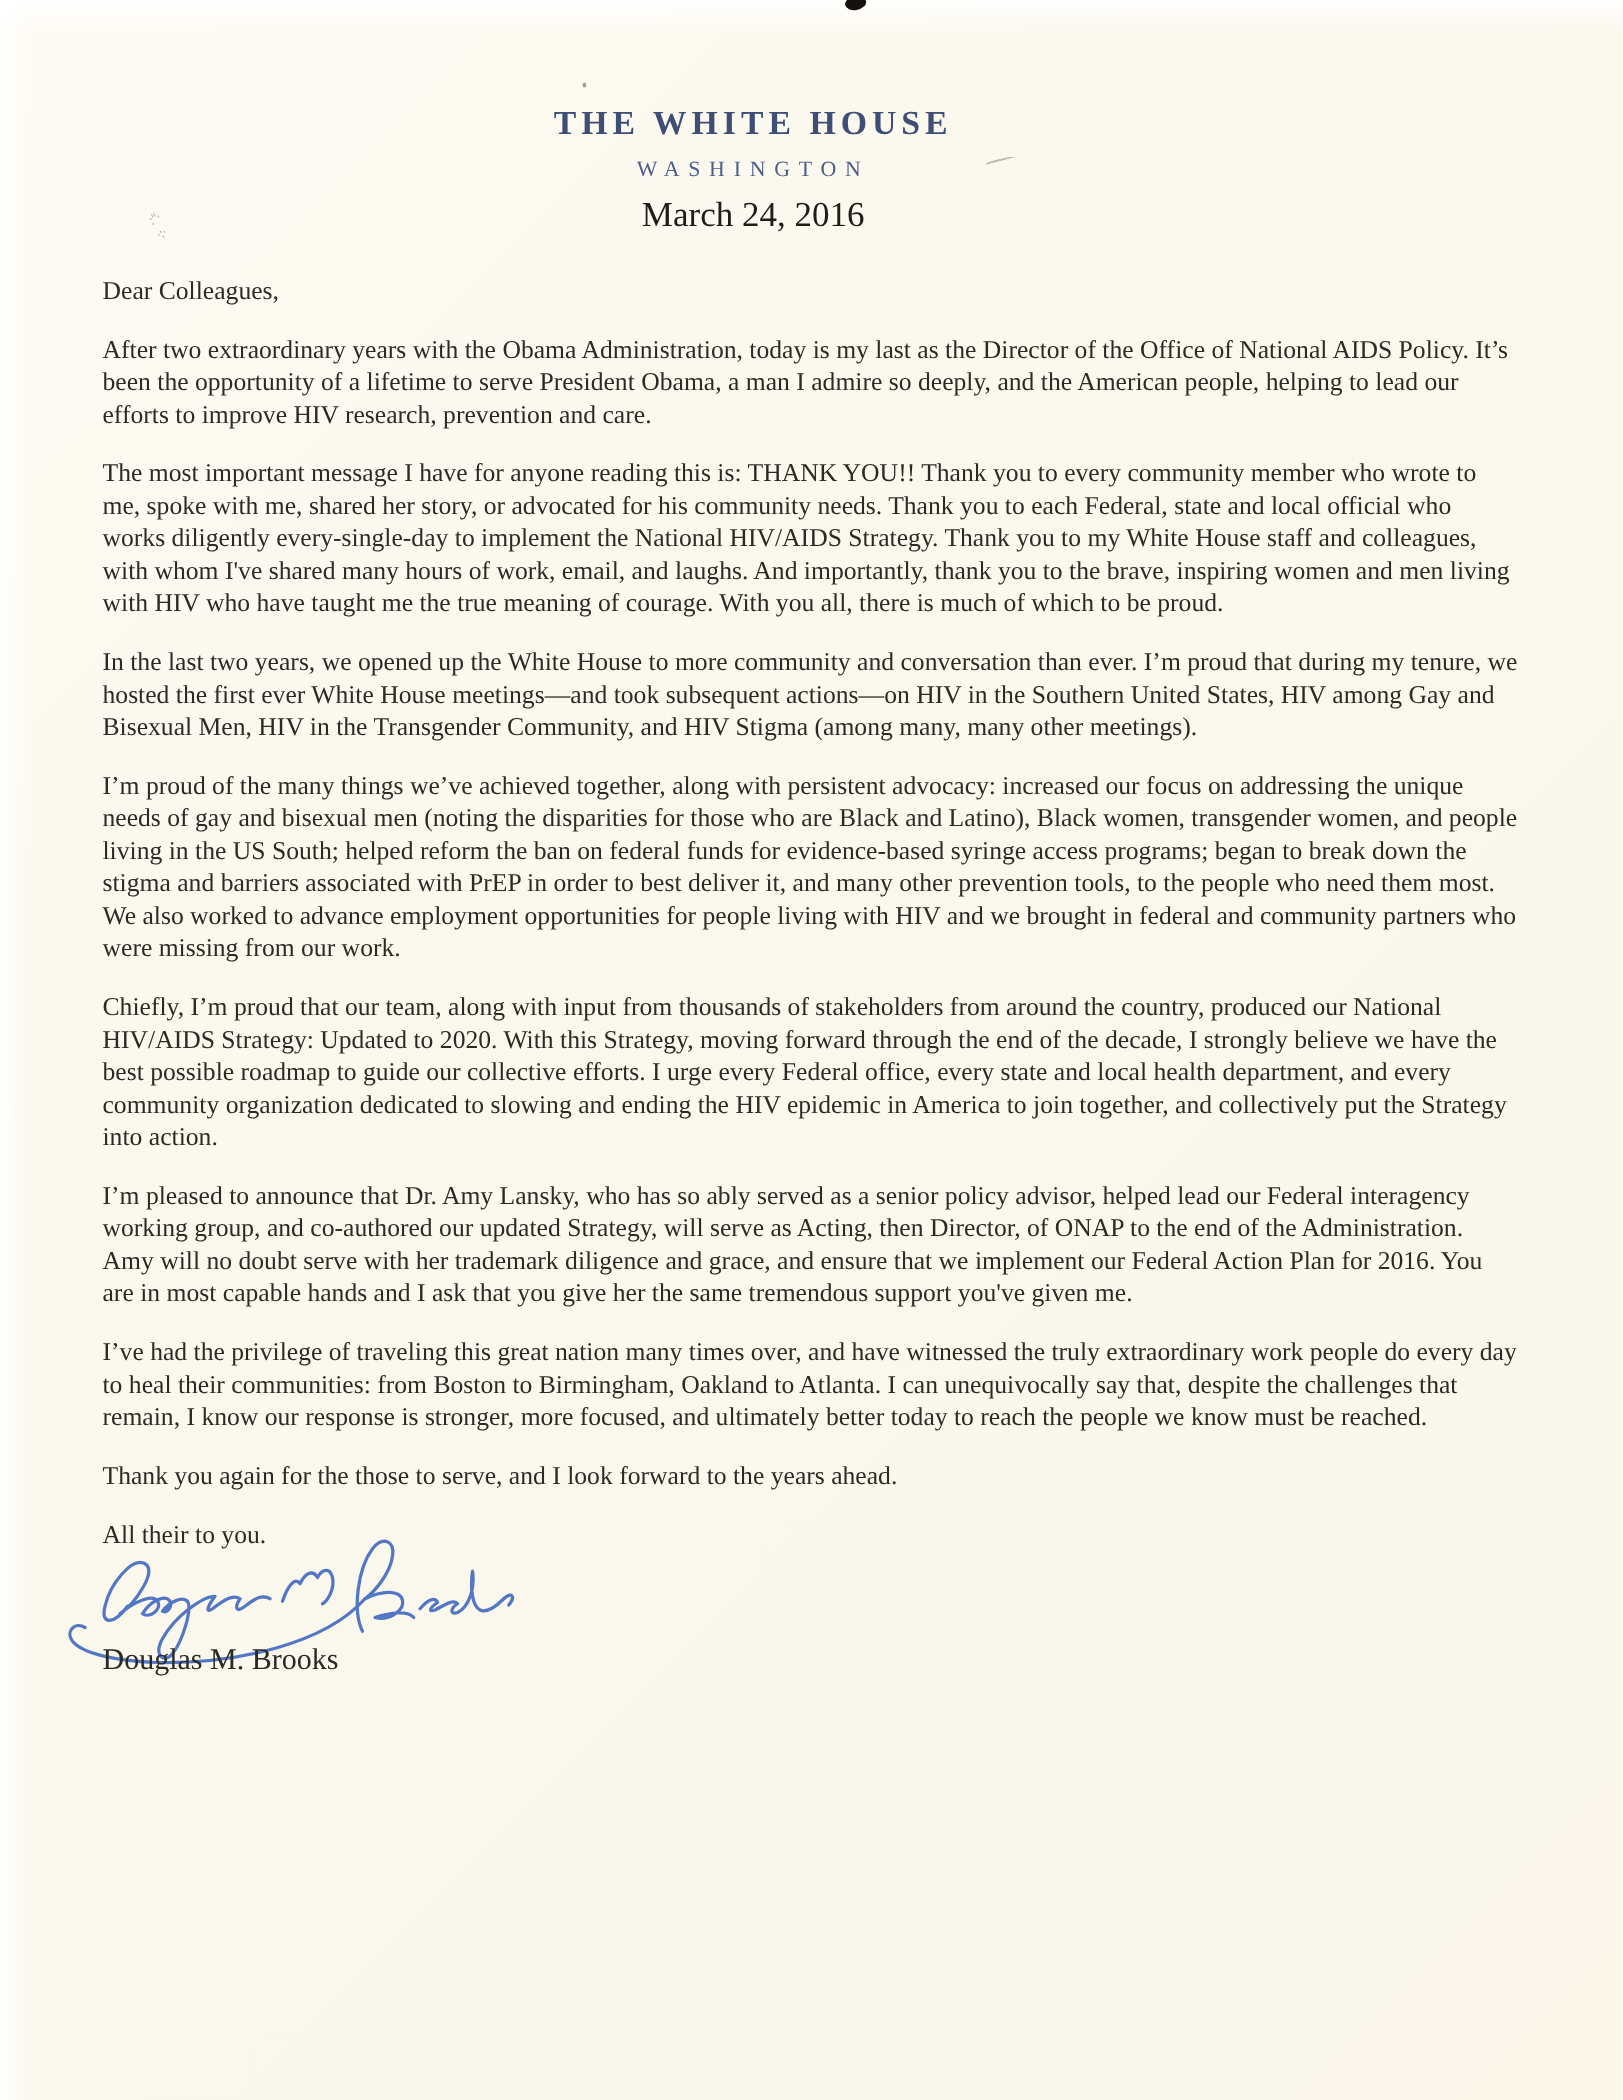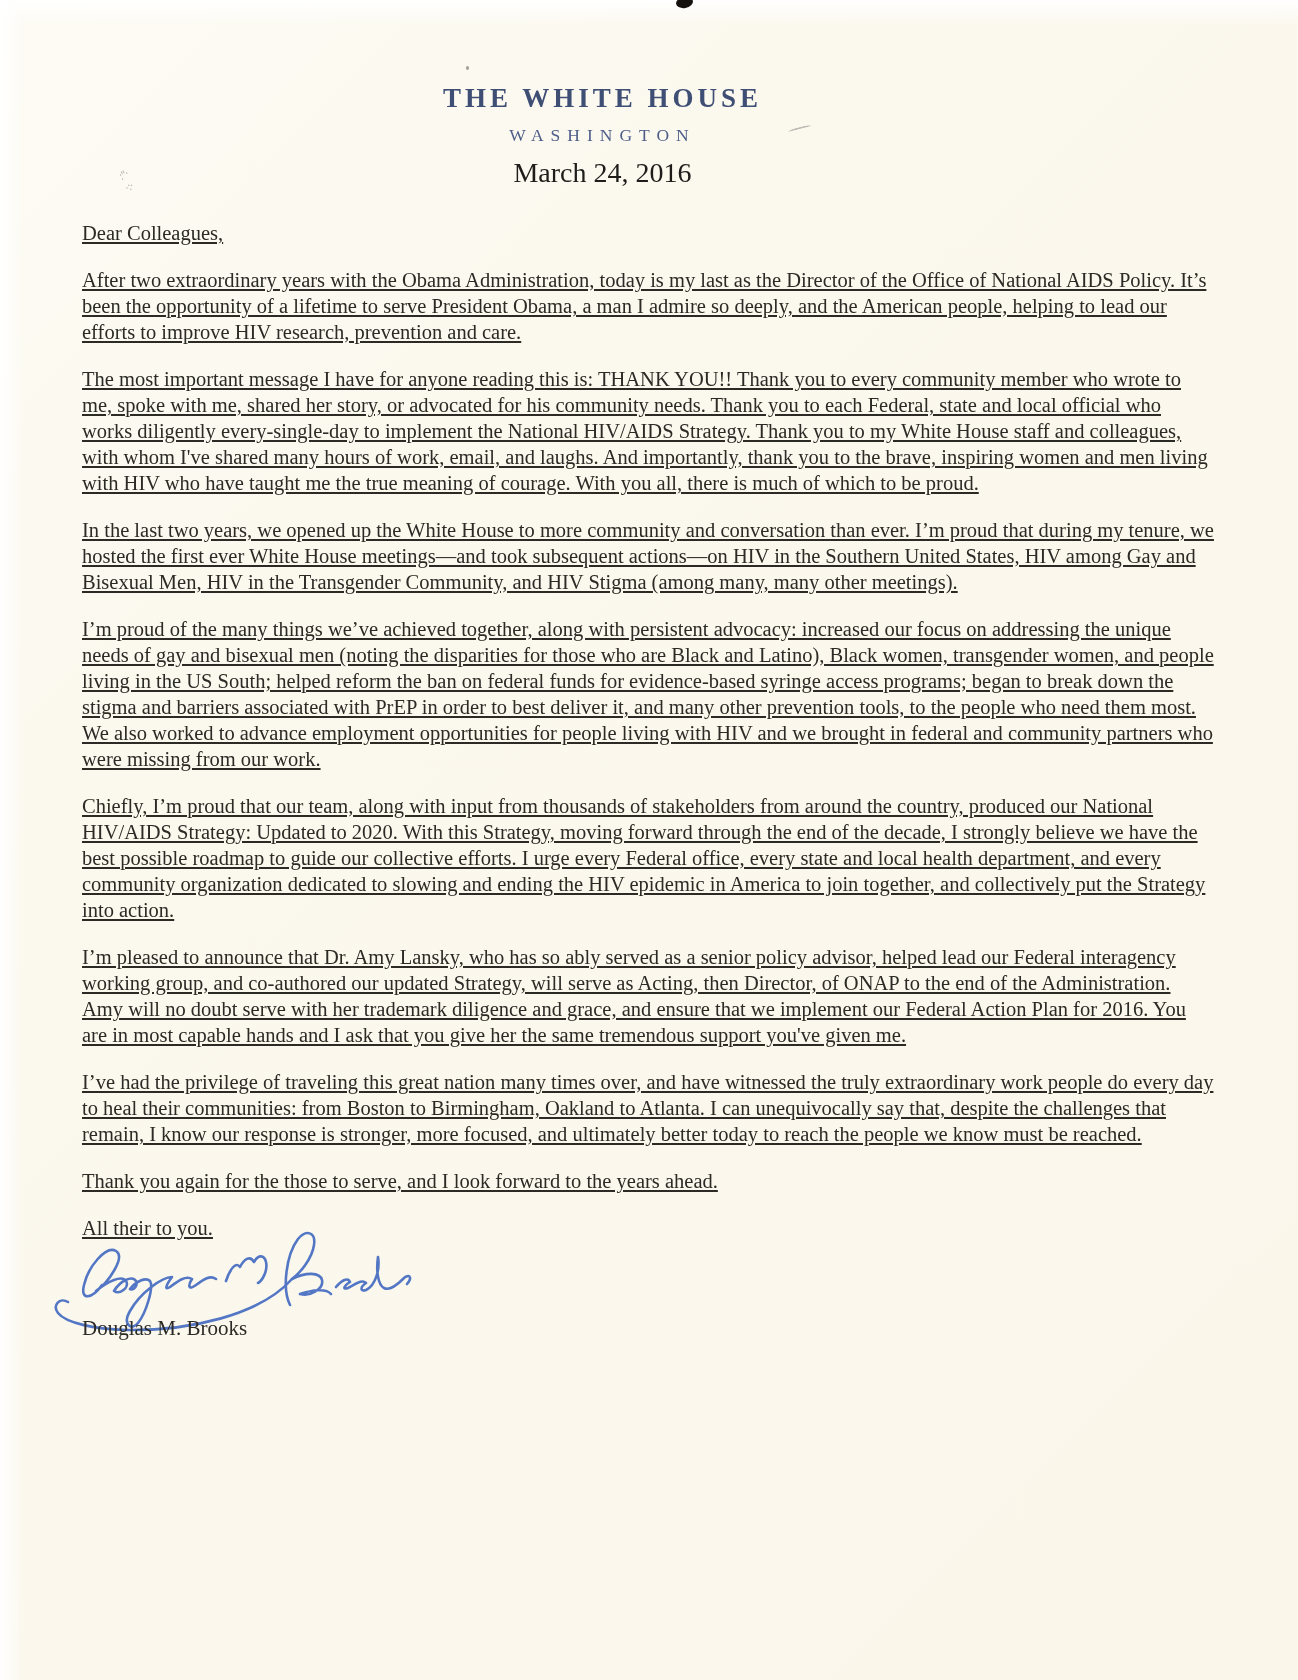"Dear Colleagues," .body-text { text-decoration: underline -> none }
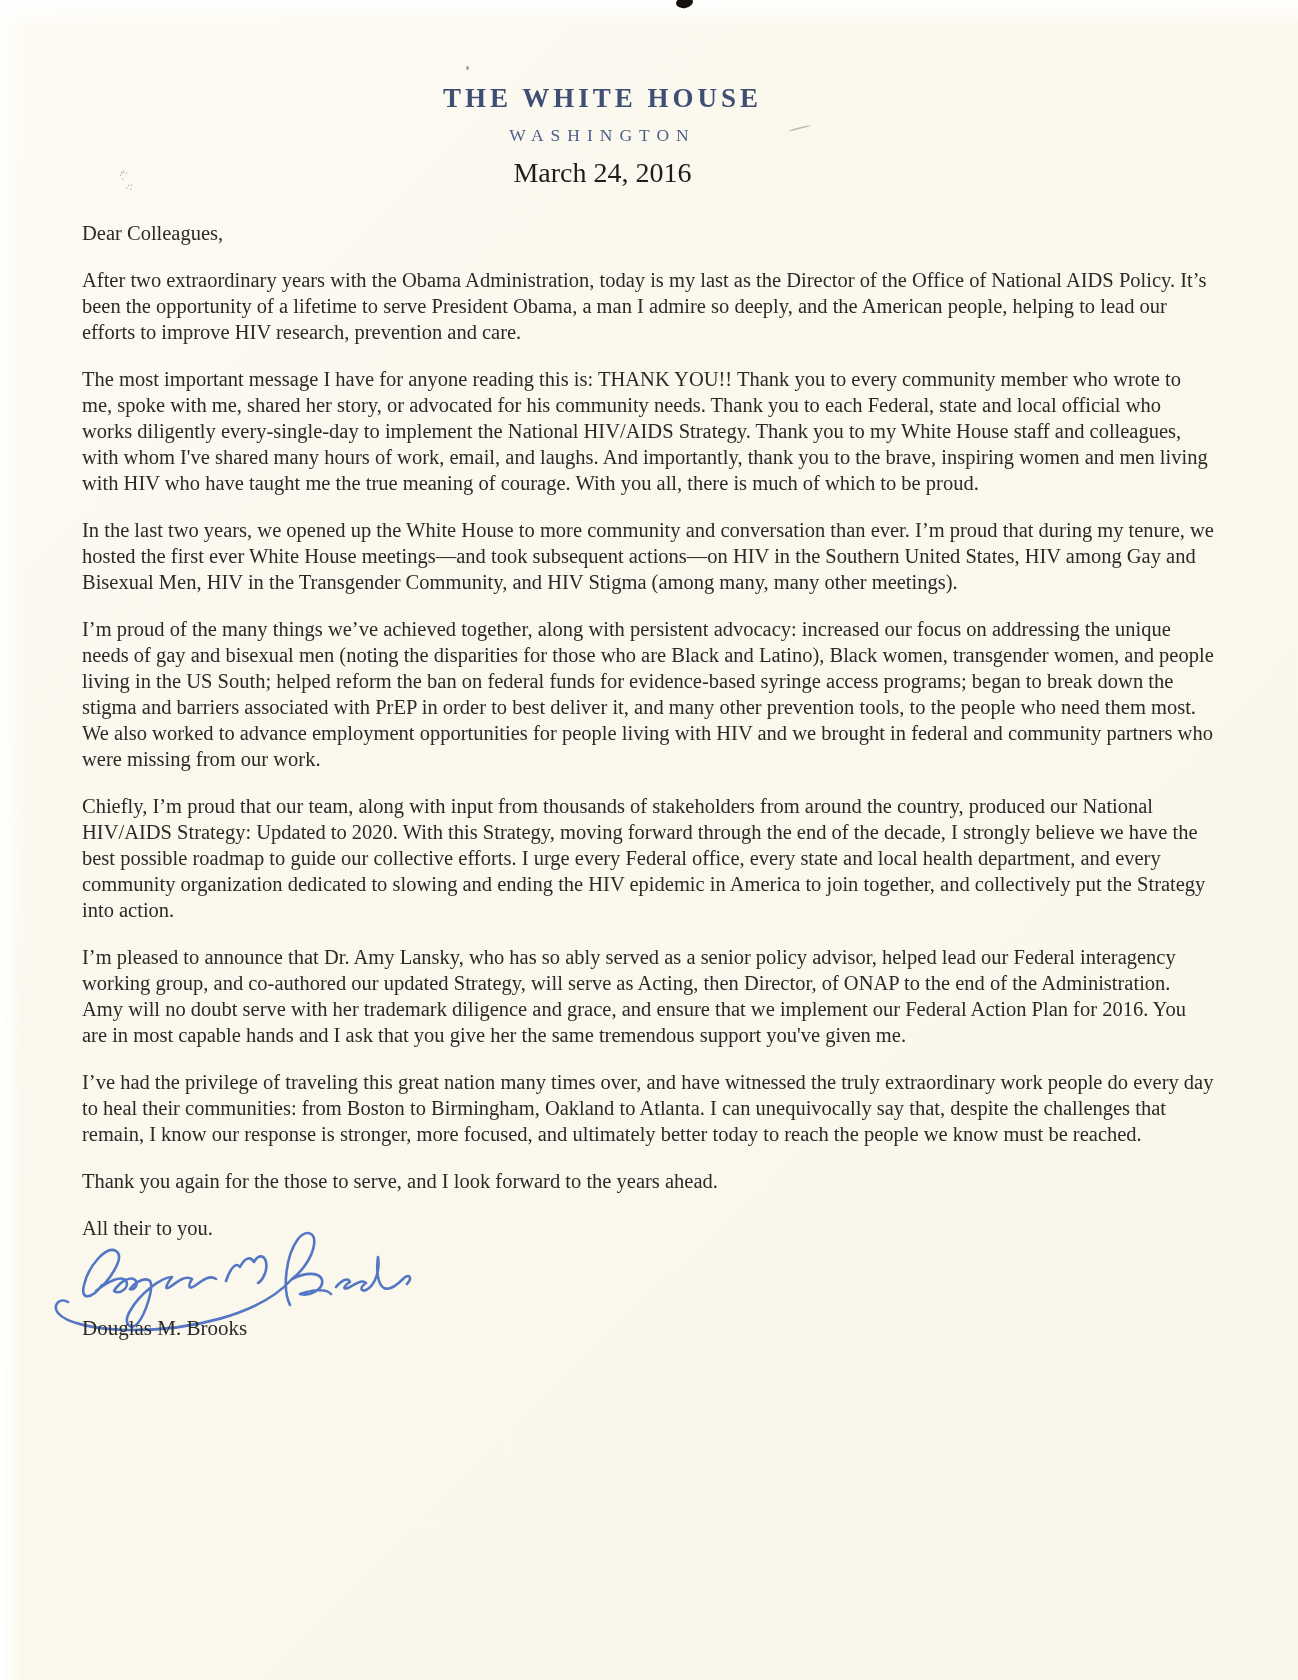"Douglas M. Brooks" .typed-name { font-size: 21px -> 24px }
